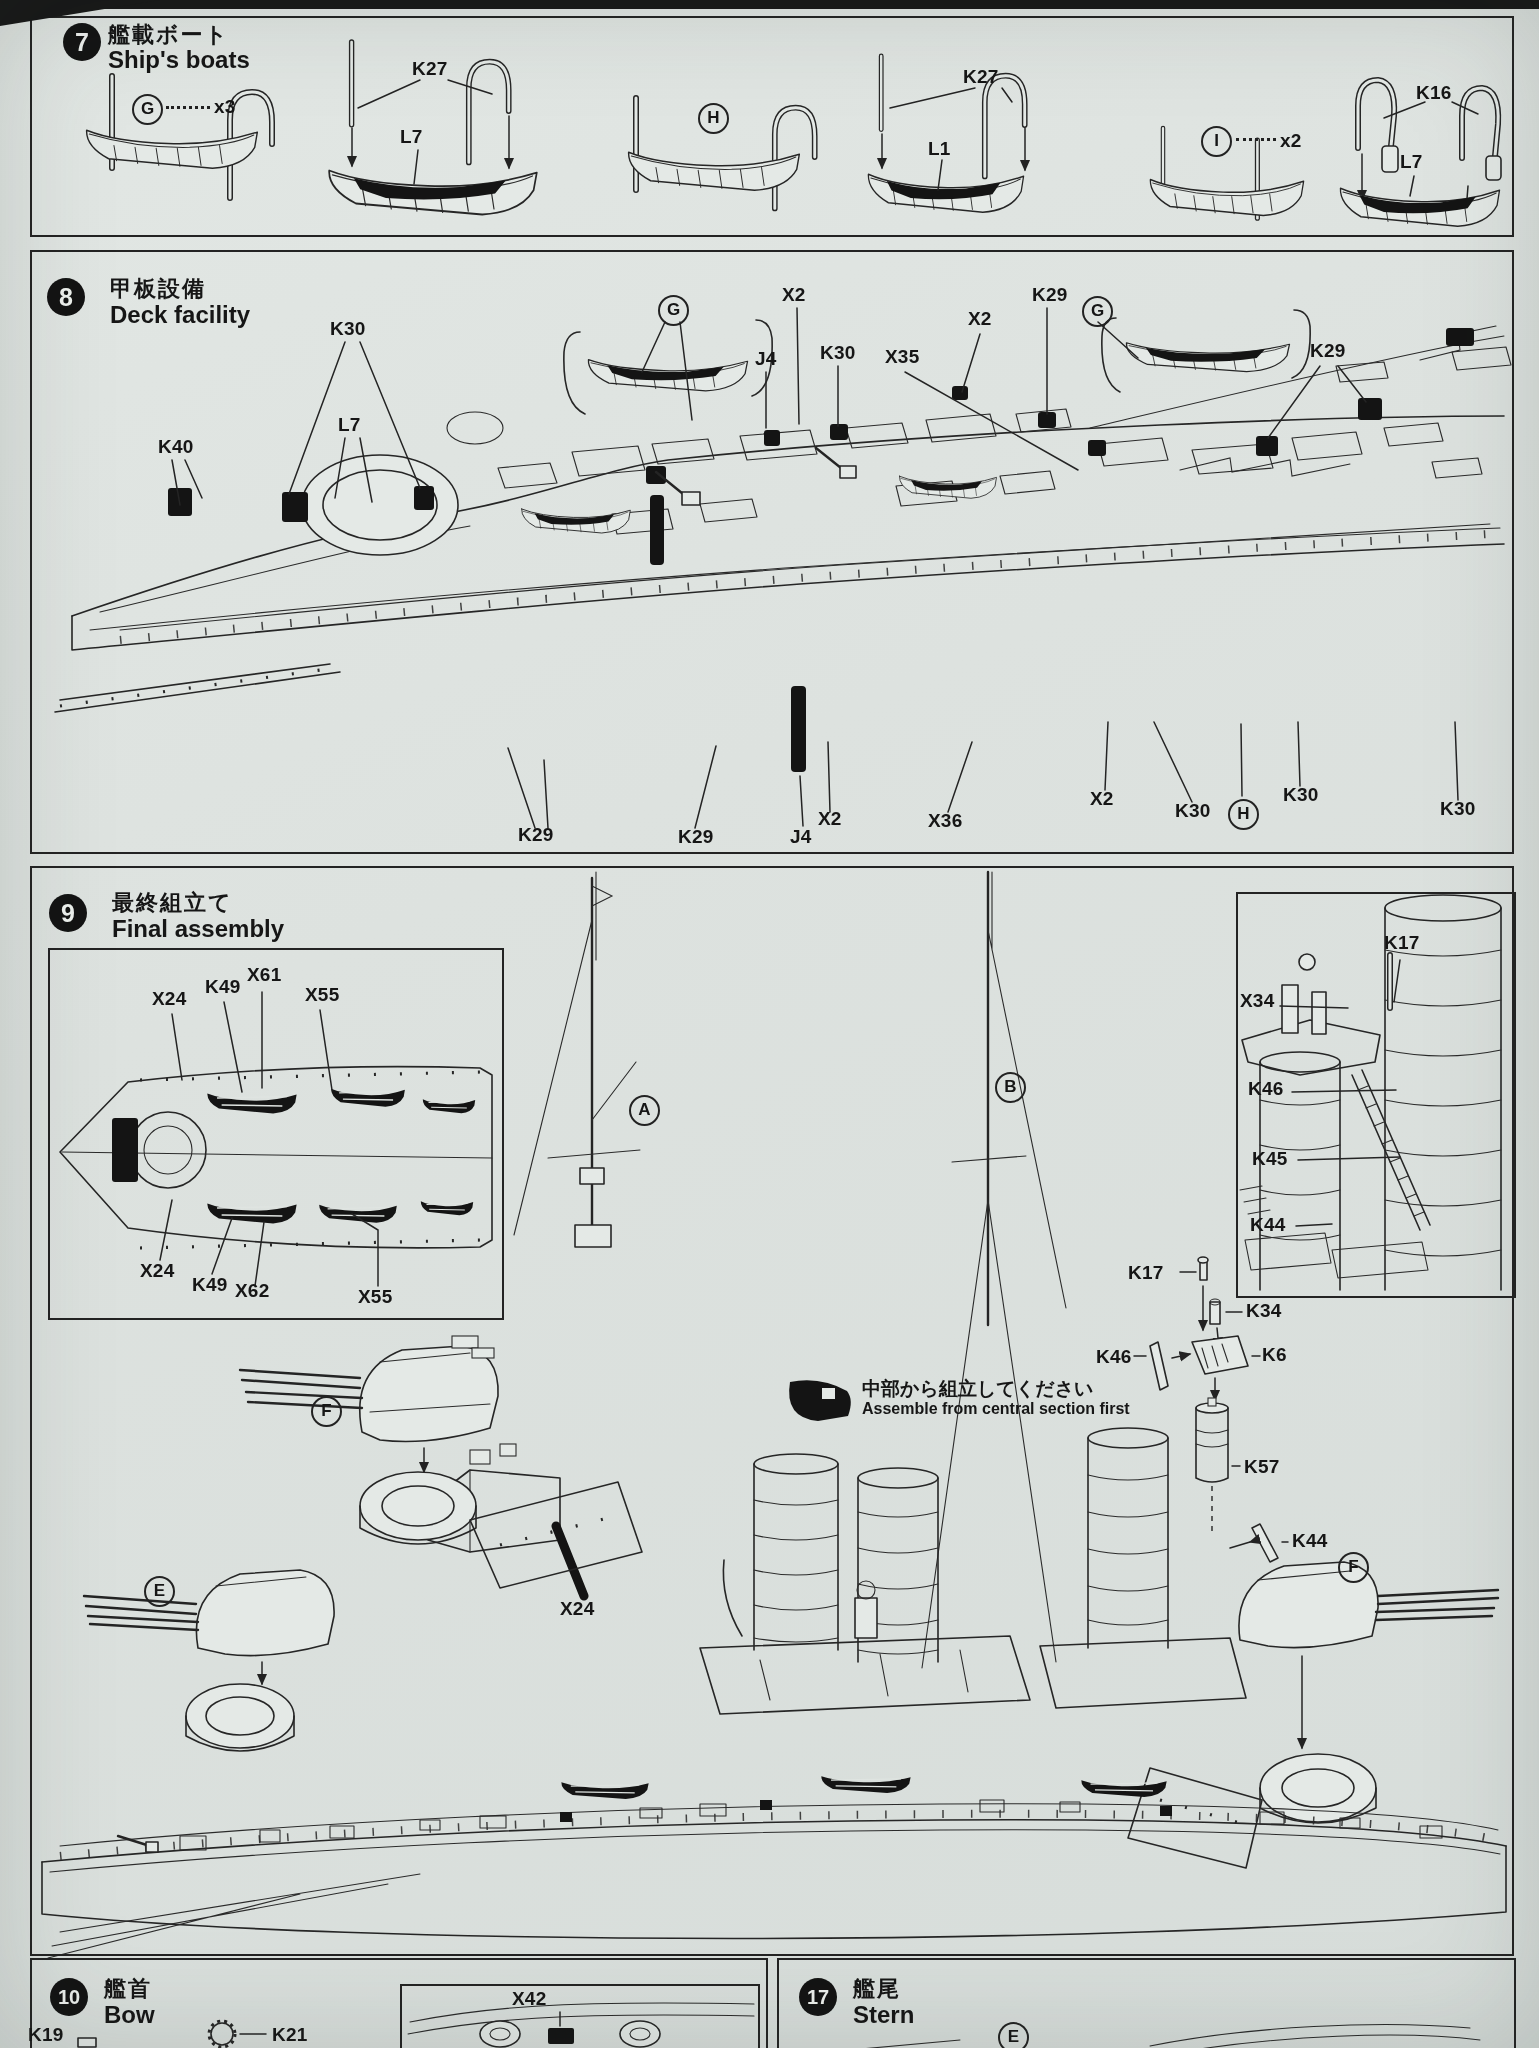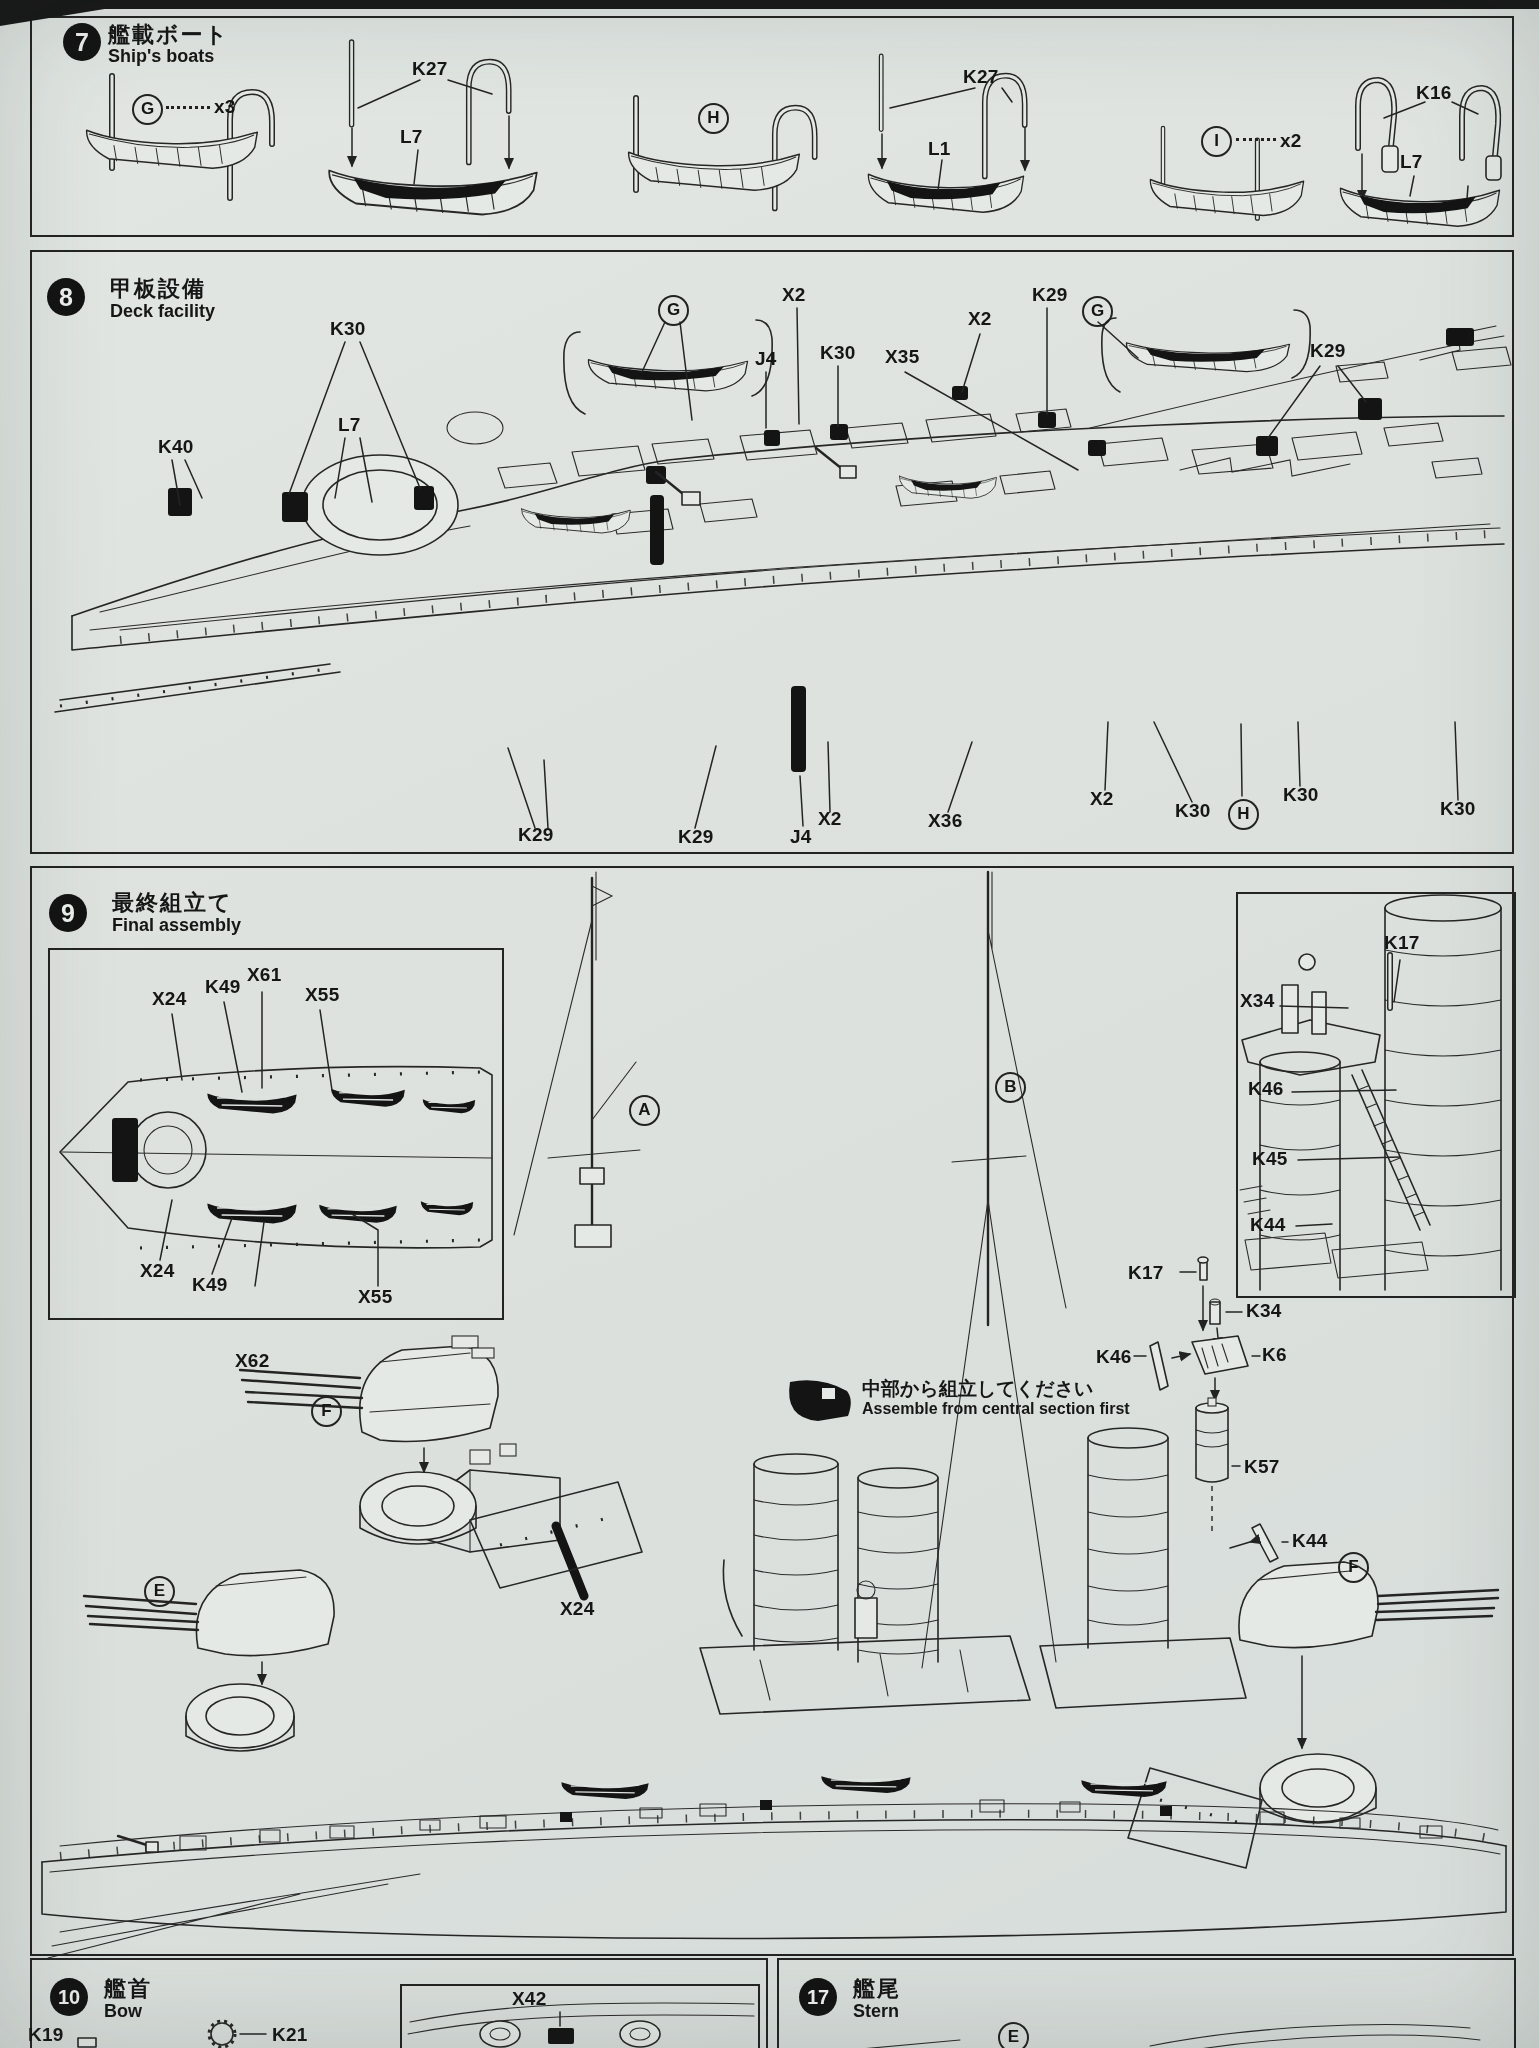"Ship's boats" .ten { font-size: 18px -> 24px }
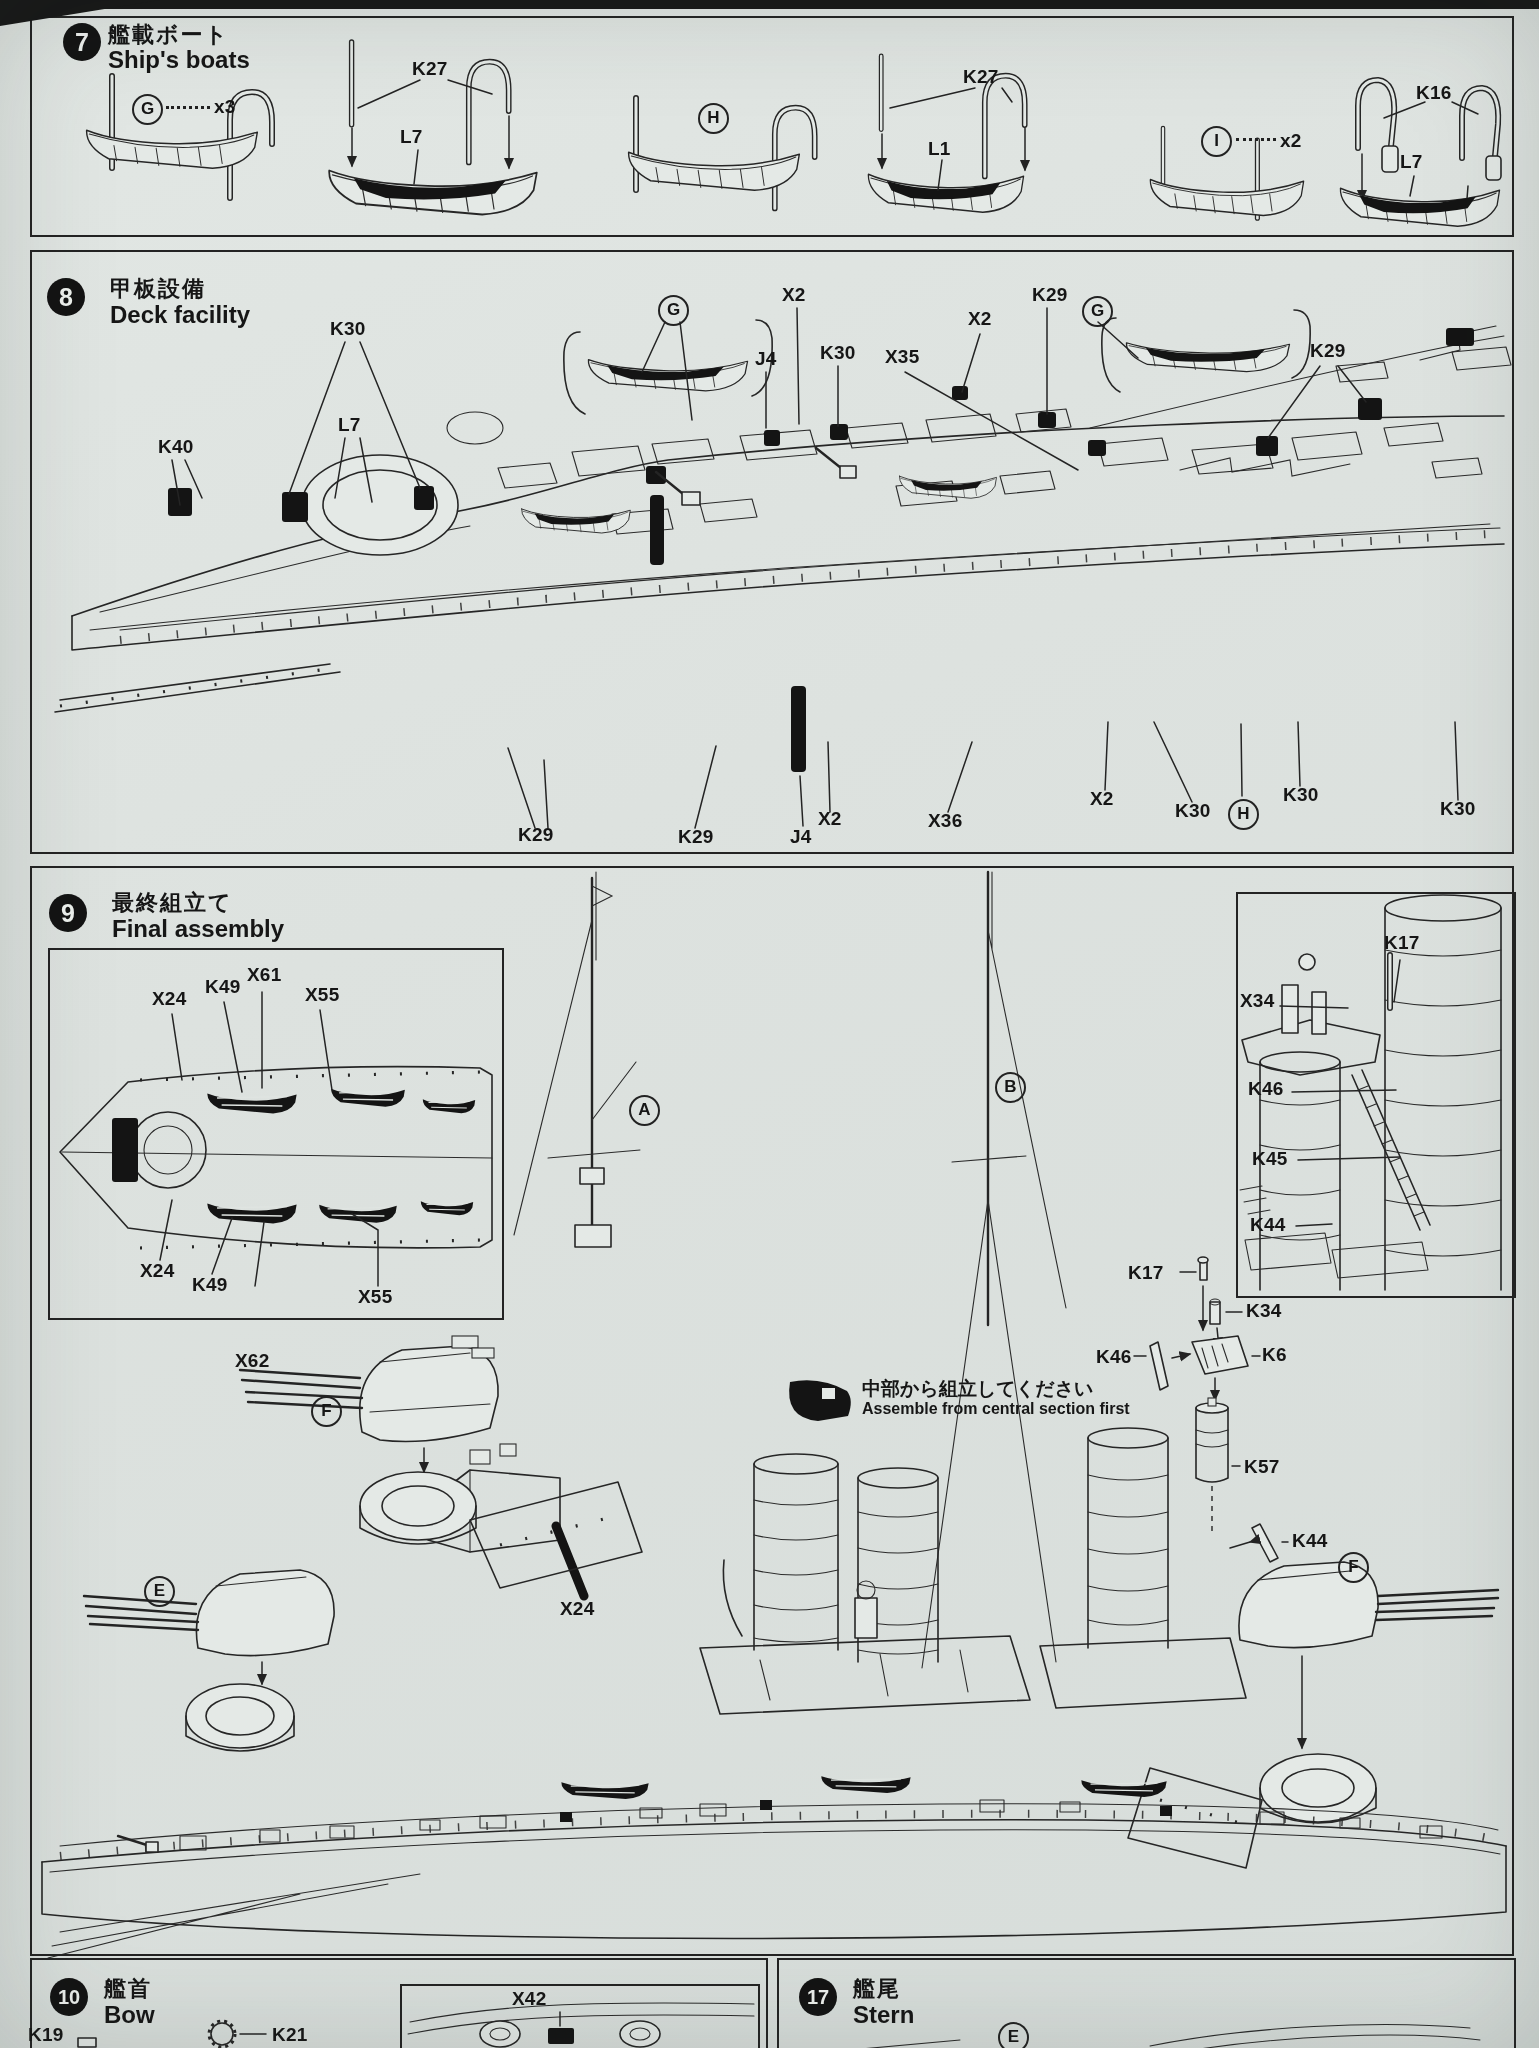"X62" div.pl { top: 1350px -> 1280px }
